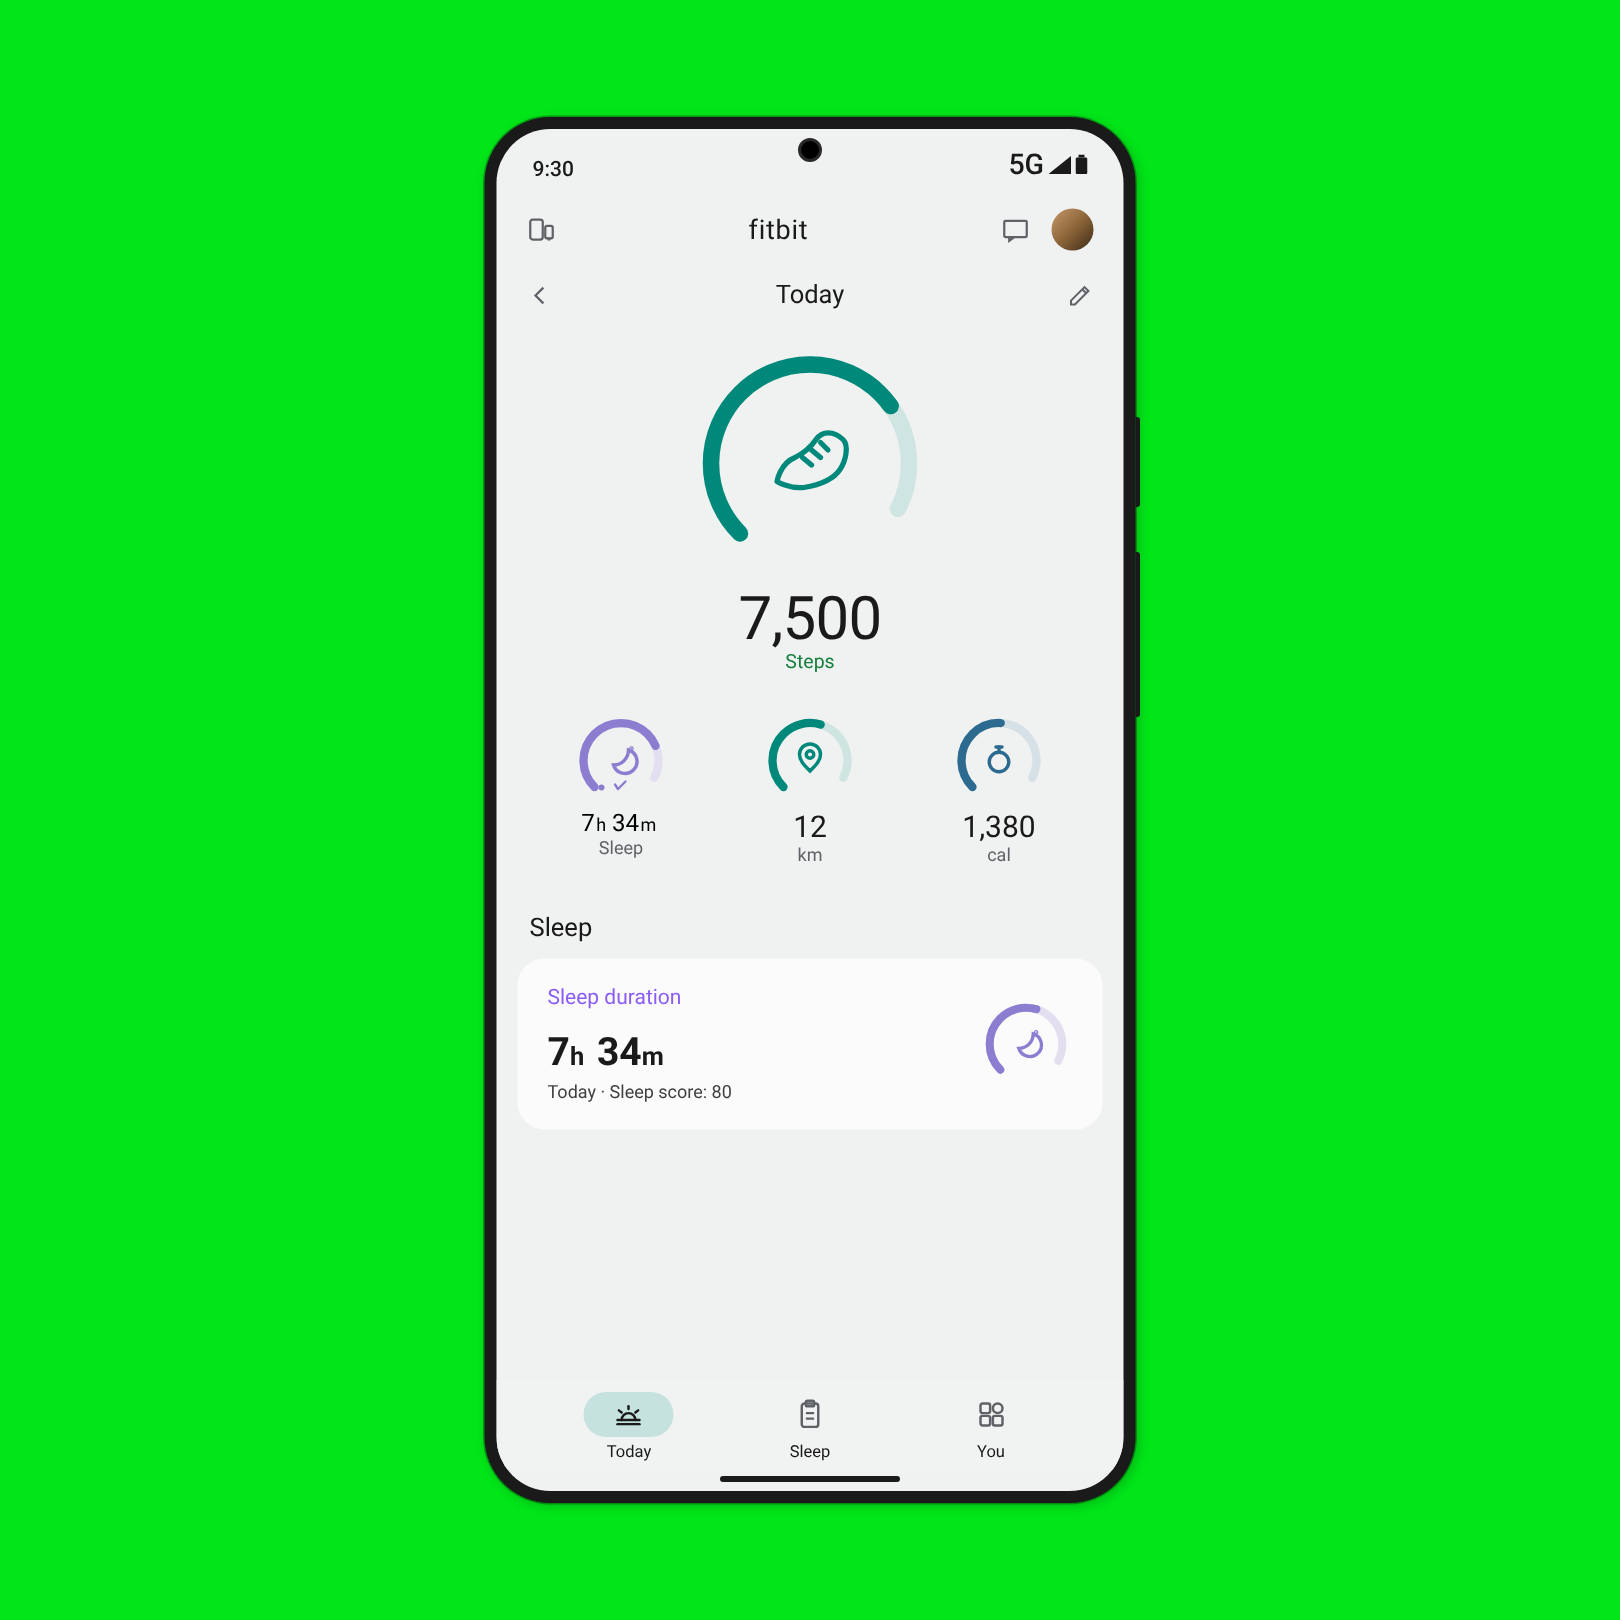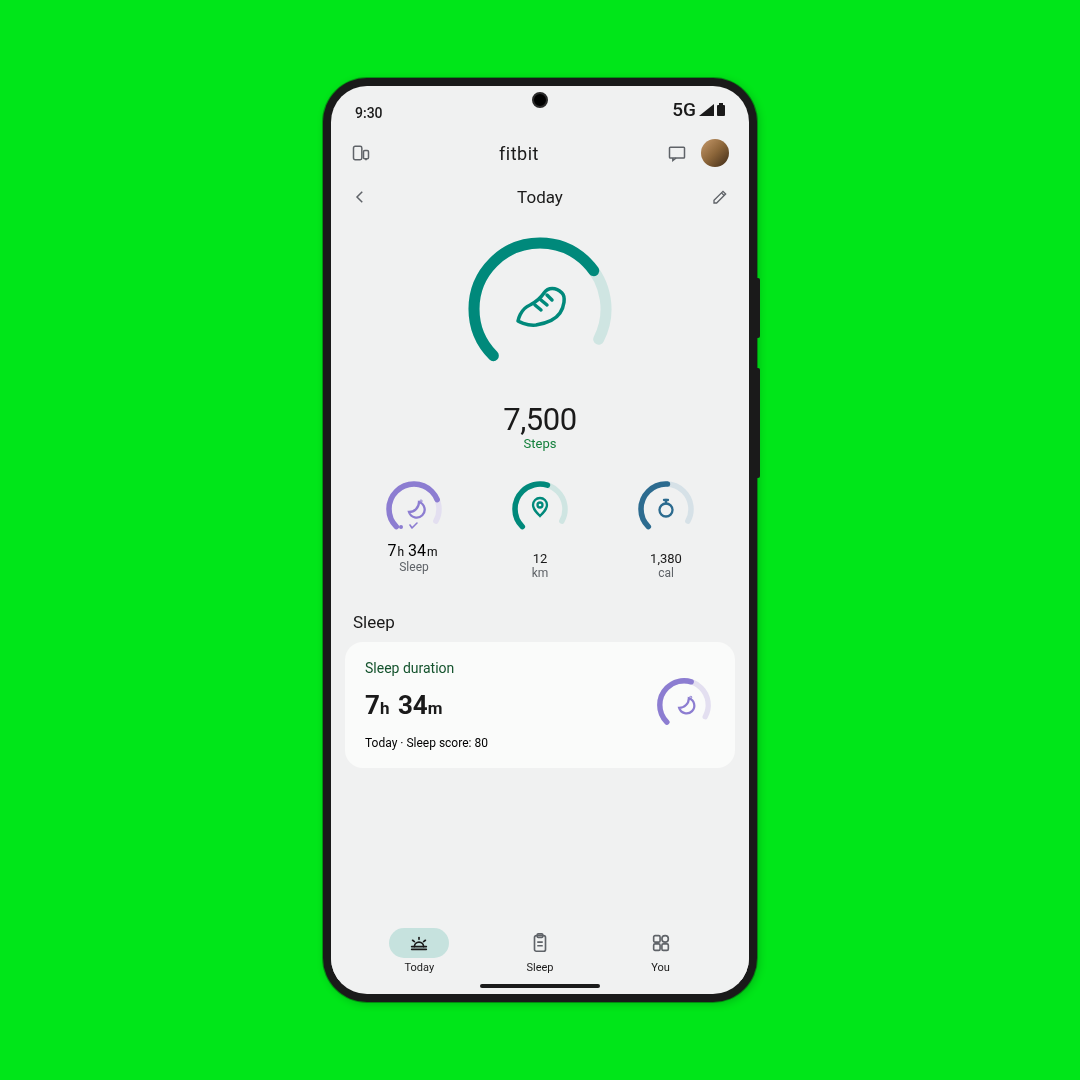"7,500" .hero-value { font-size: 31px -> 40px; margin-top: 12px -> none }
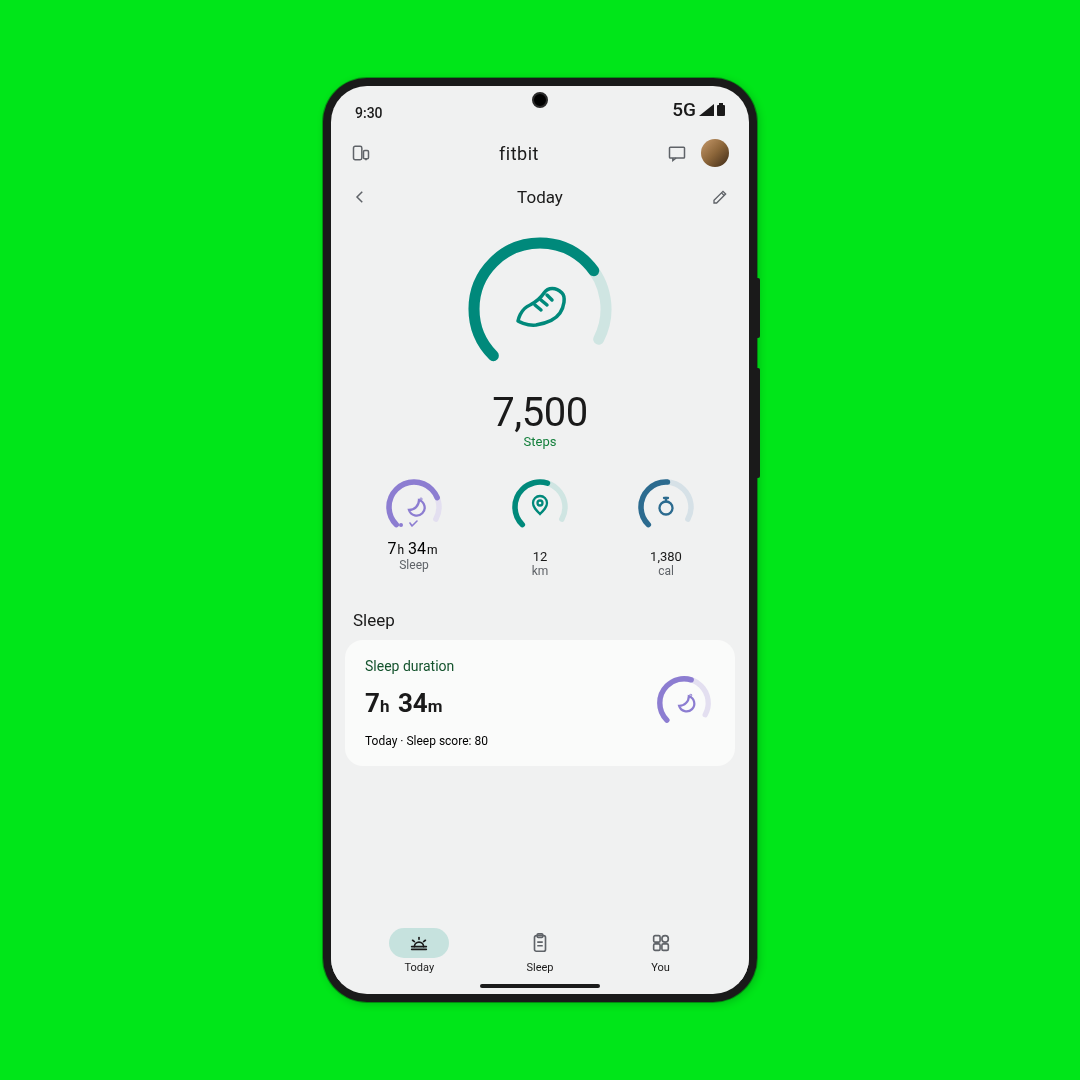"12" .mini-value { font-size: 13px -> 20px; margin-top: 10px -> none }
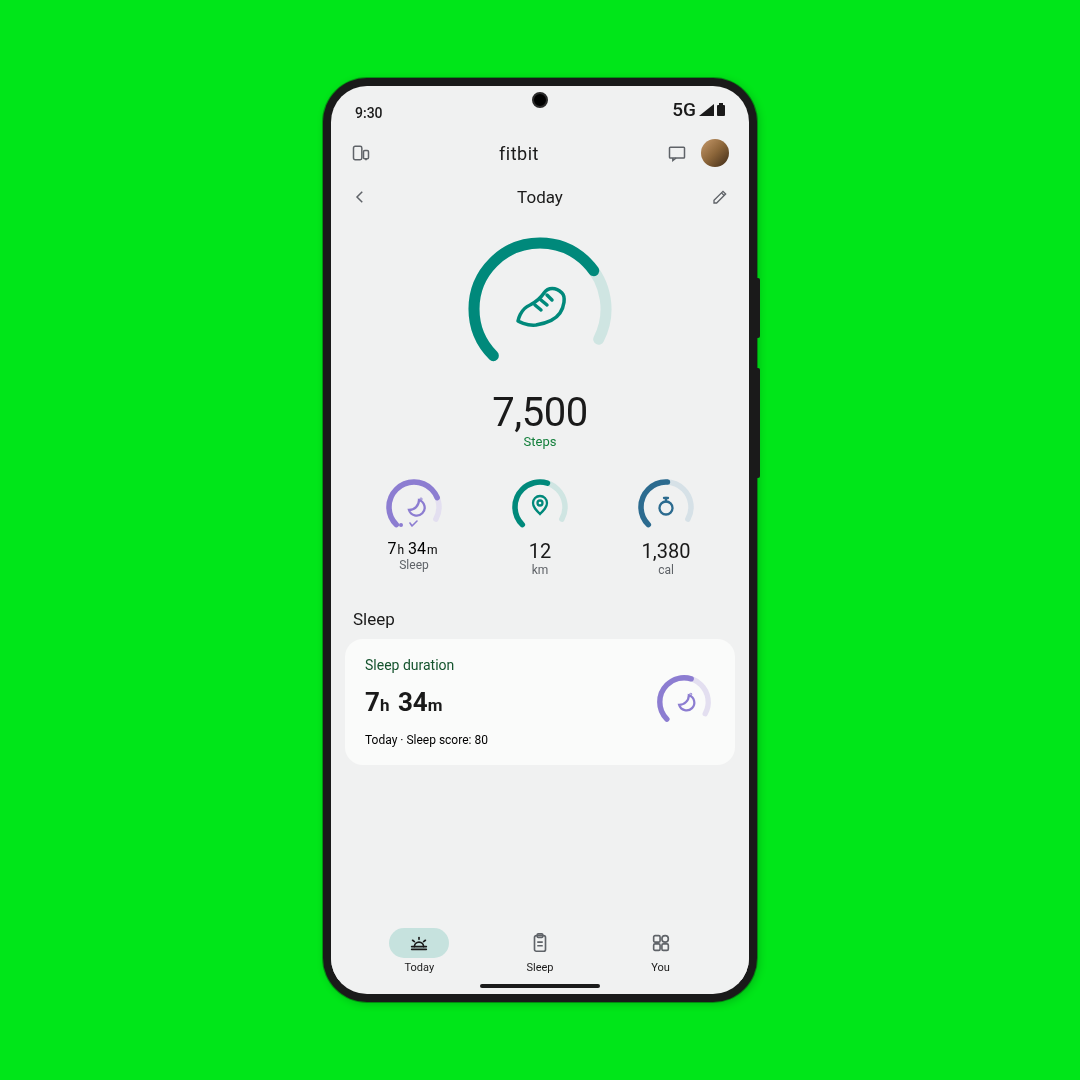"Sleep duration" .card-title { color: #14532d -> #8b5cf6 }
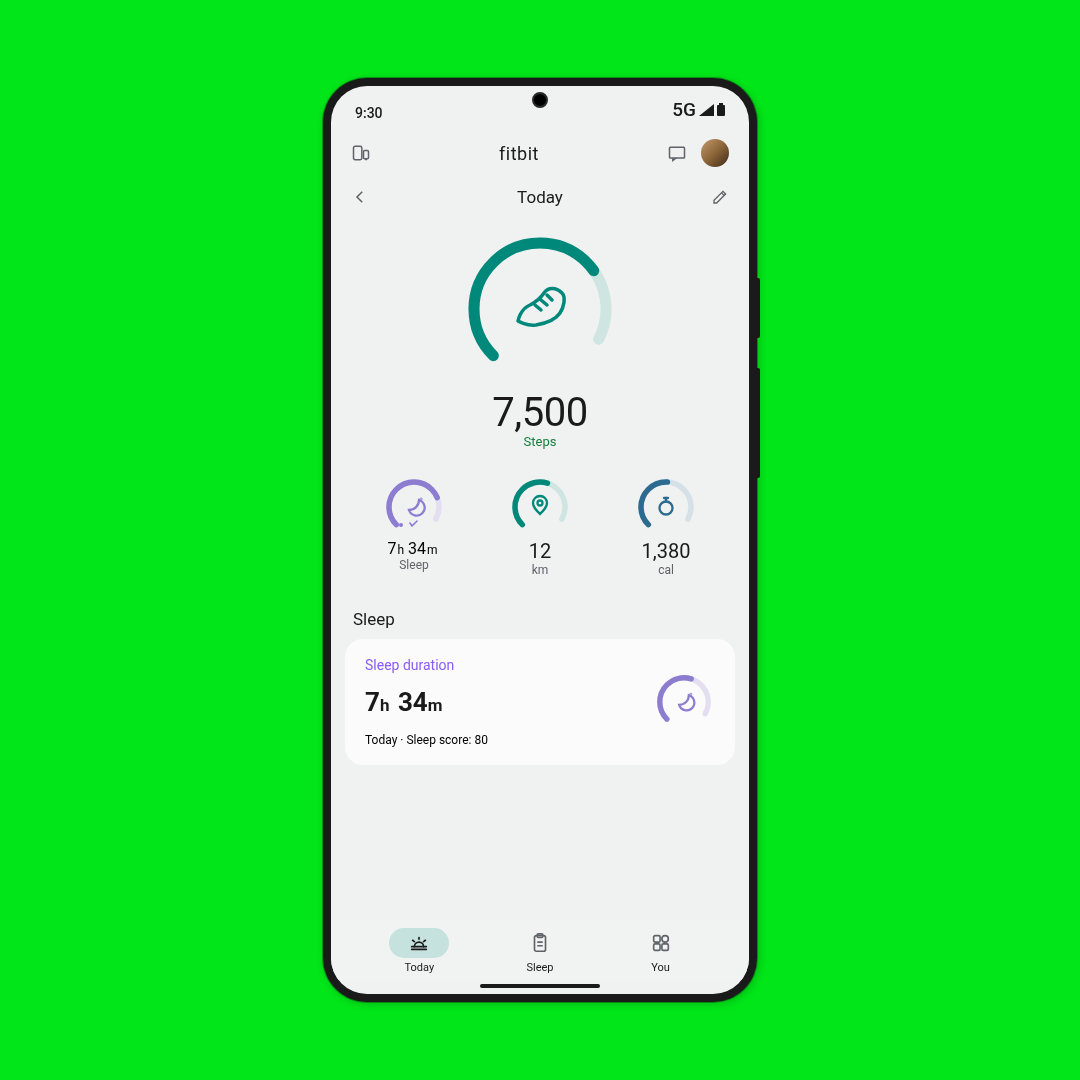"Today · Sleep score: 80" .card-sub { color: #000000 -> #404040; margin-top: 16px -> 4px }
